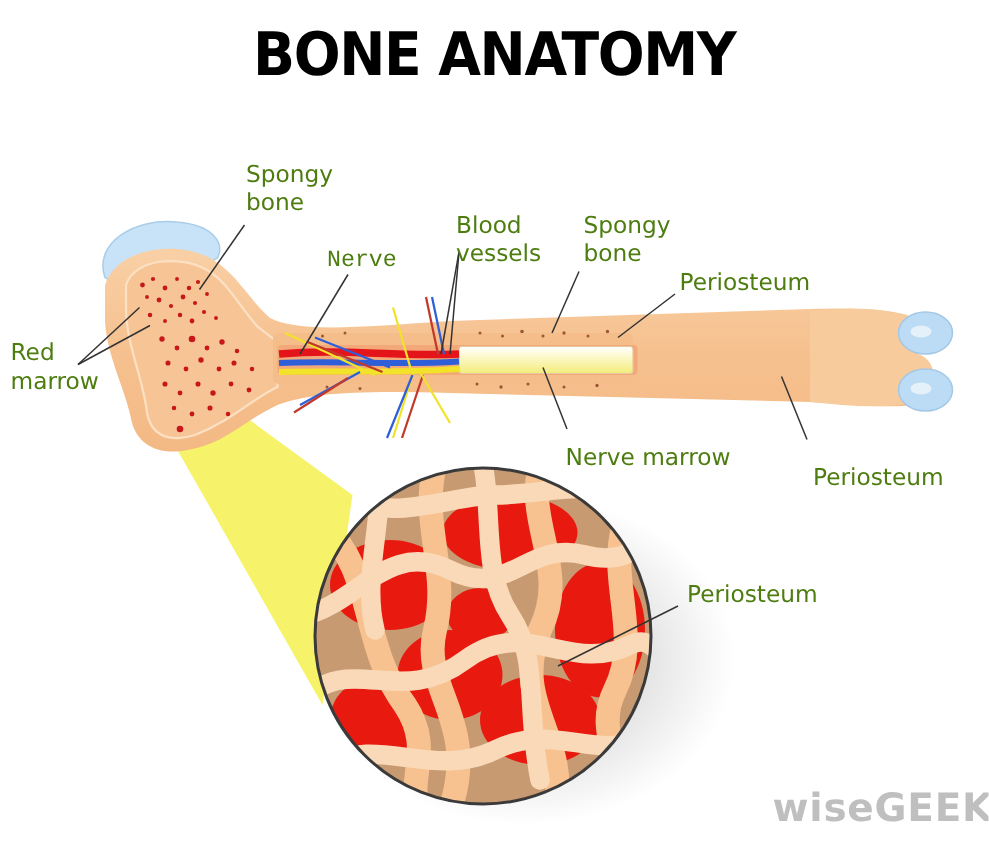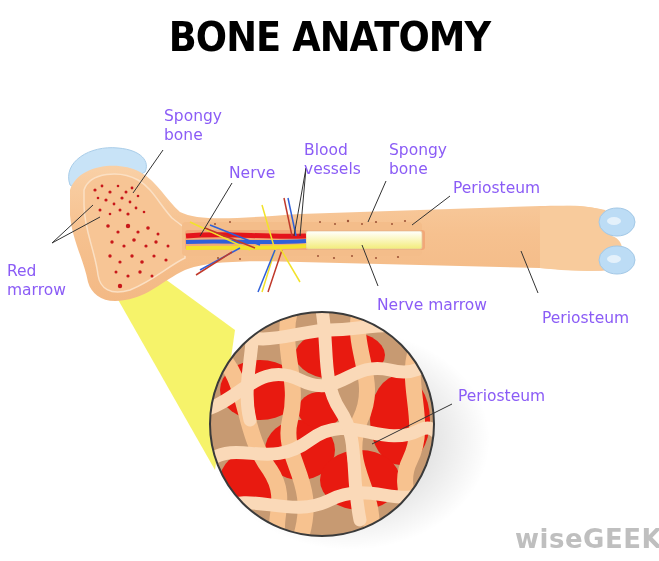"Spongy" .lbl { color: #8b5cf6 -> #4d7c0f }
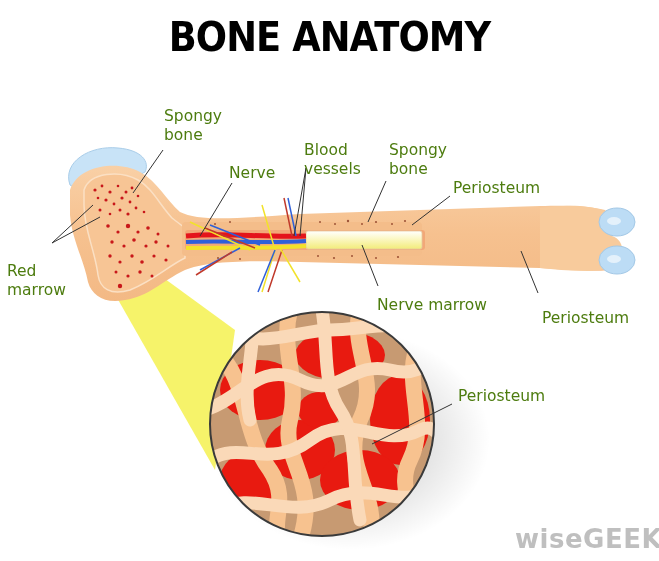"Nerve" div.lbl { font-family: none -> Liberation Mono, monospace; left: 229px -> 218px }
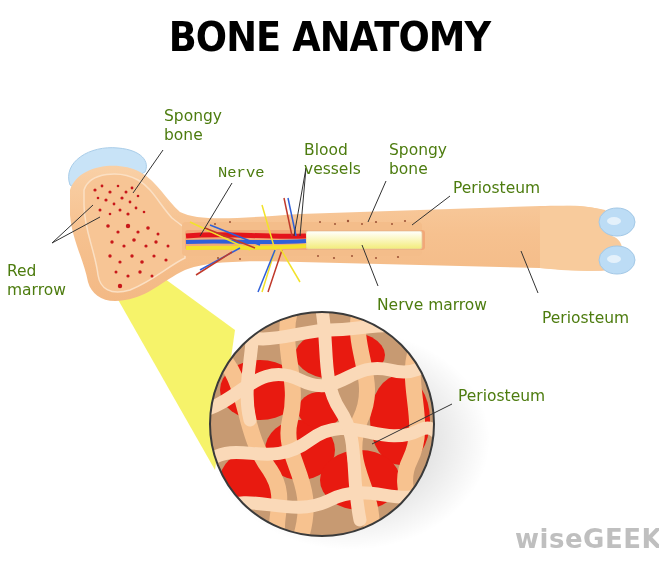"Red" div.lbl { margin-top: 36px -> none }
